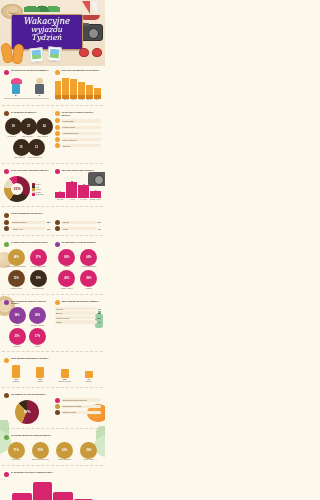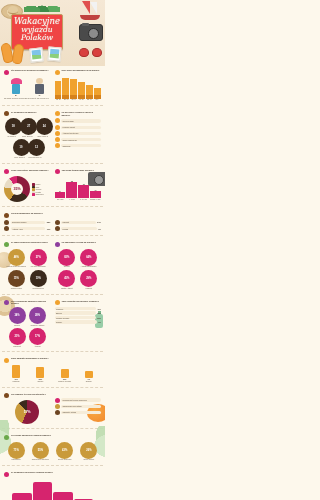"Wakacyjne" .chalk { background: #ef4444 -> #4c1d95; width: 52px -> 72px }
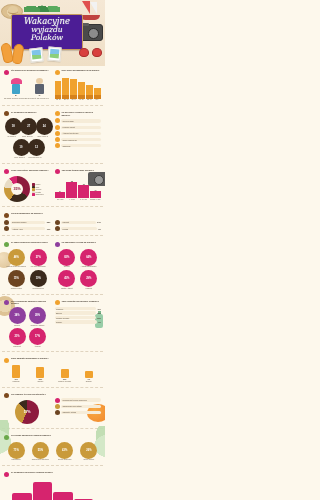"Polaków" span.l3 { text: Polaków -> Tydzień }
